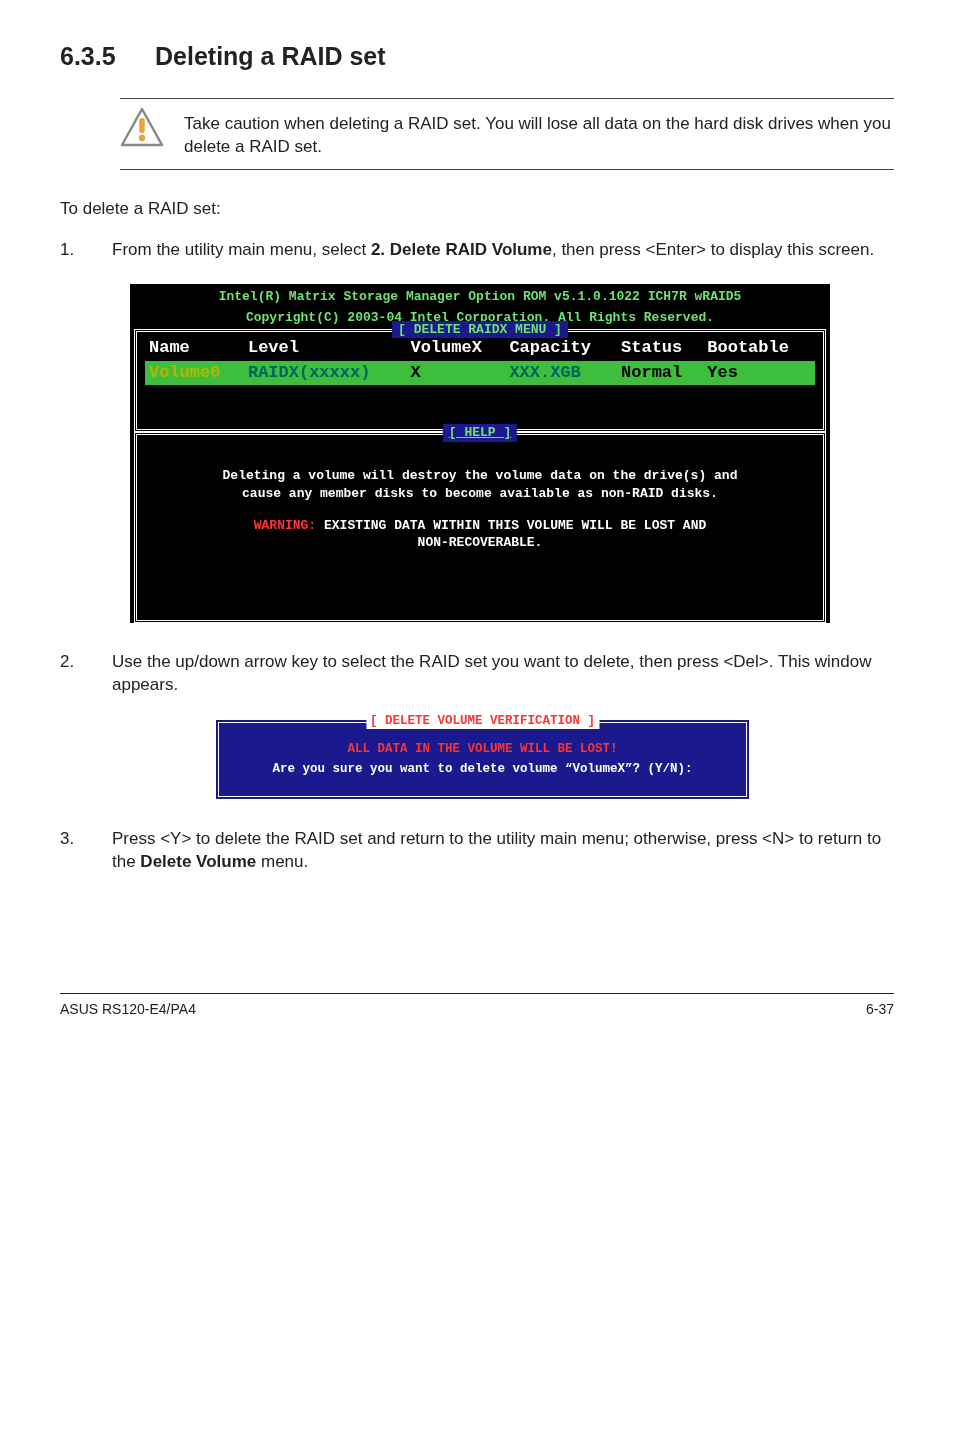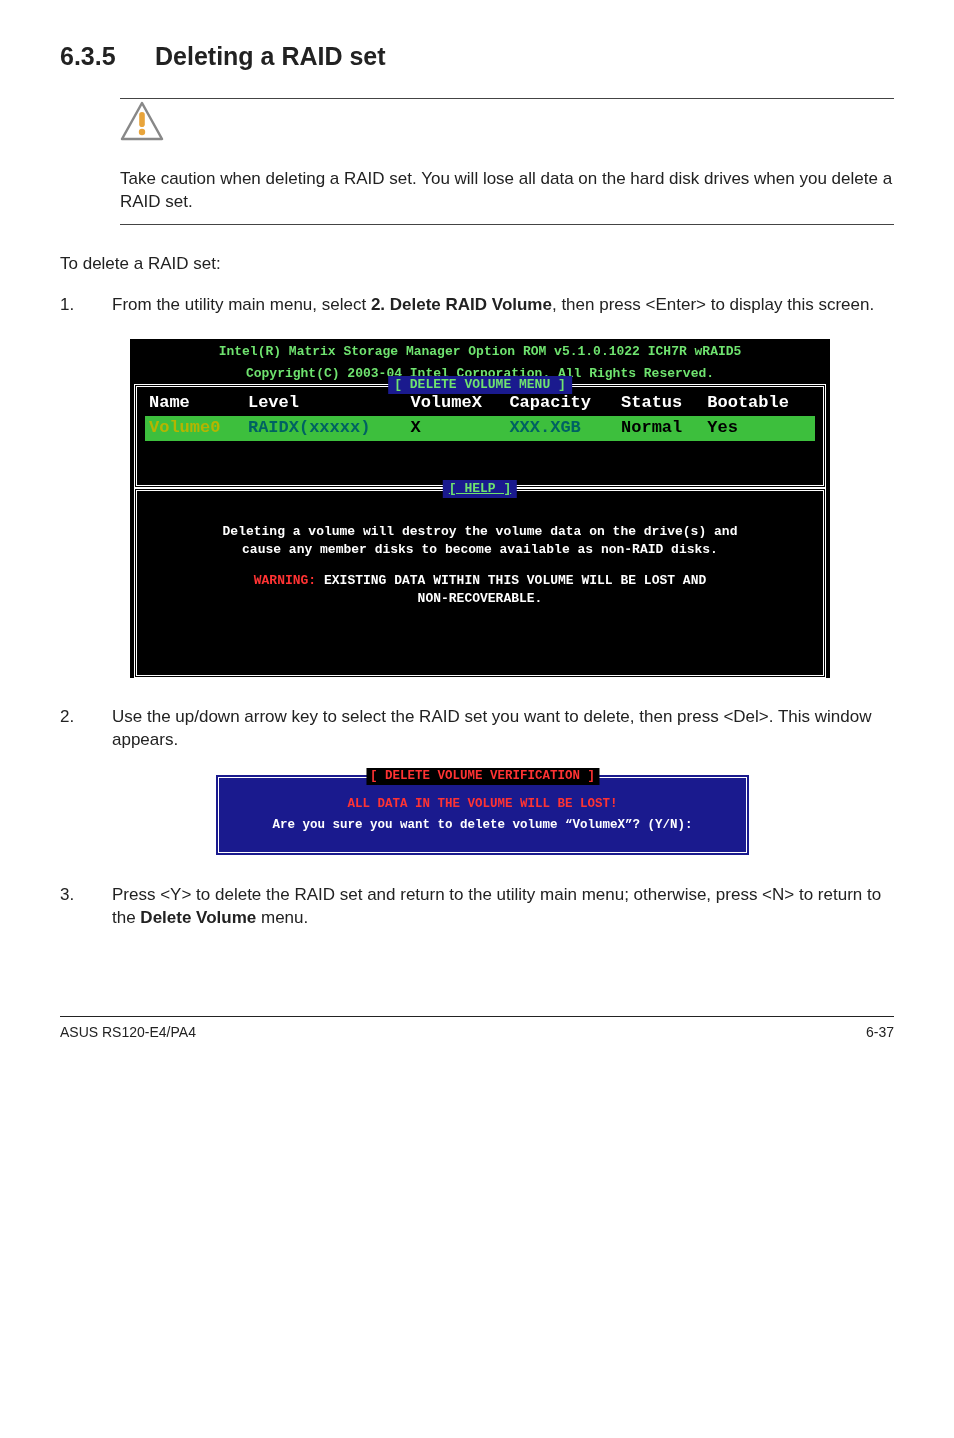"Take caution when deleting a" .callout { flex-direction: column -> none; padding-top: 6px -> 12px }
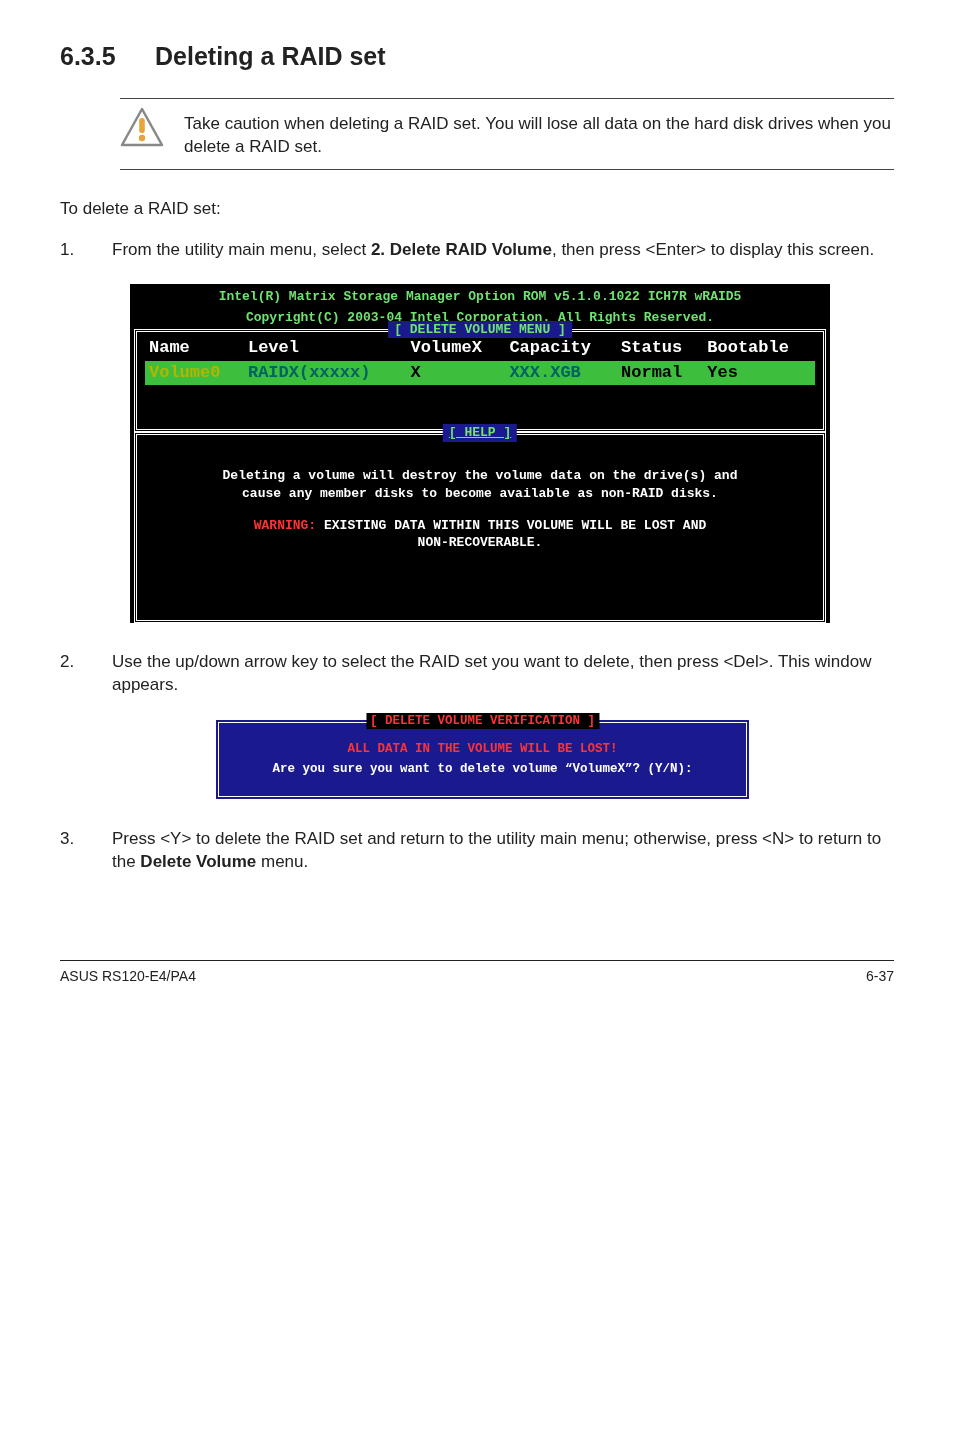"[ DELETE VOLUME MENU ]" span.frame-label { text: VOLUME -> RAIDX }
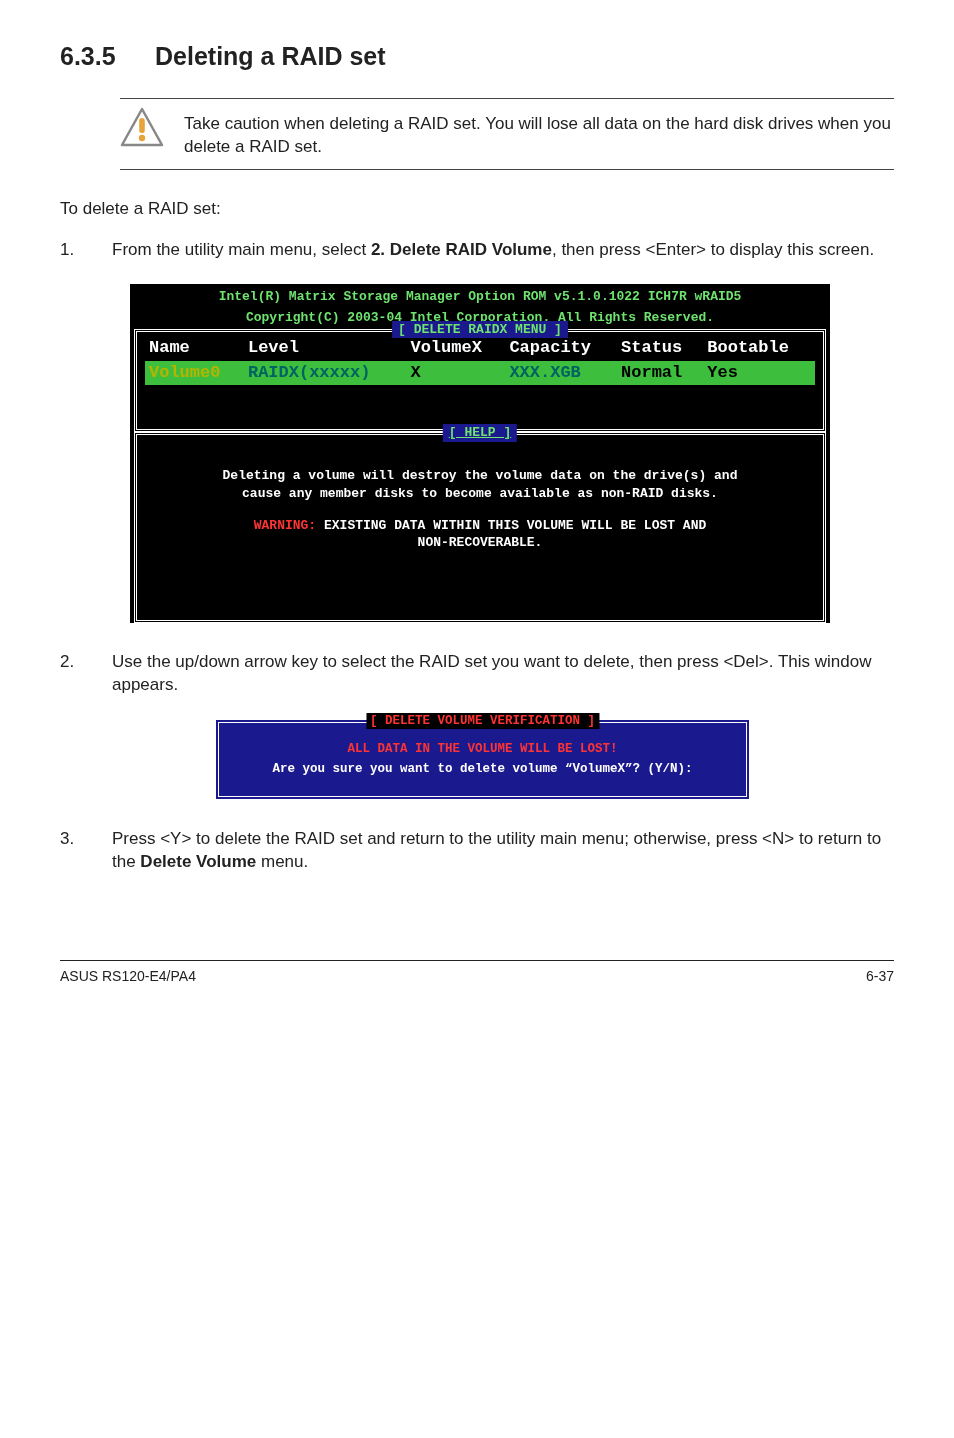"[ DELETE VOLUME VERIFICATION ]" .bios2 .title { background: #000000 -> #ffffff }
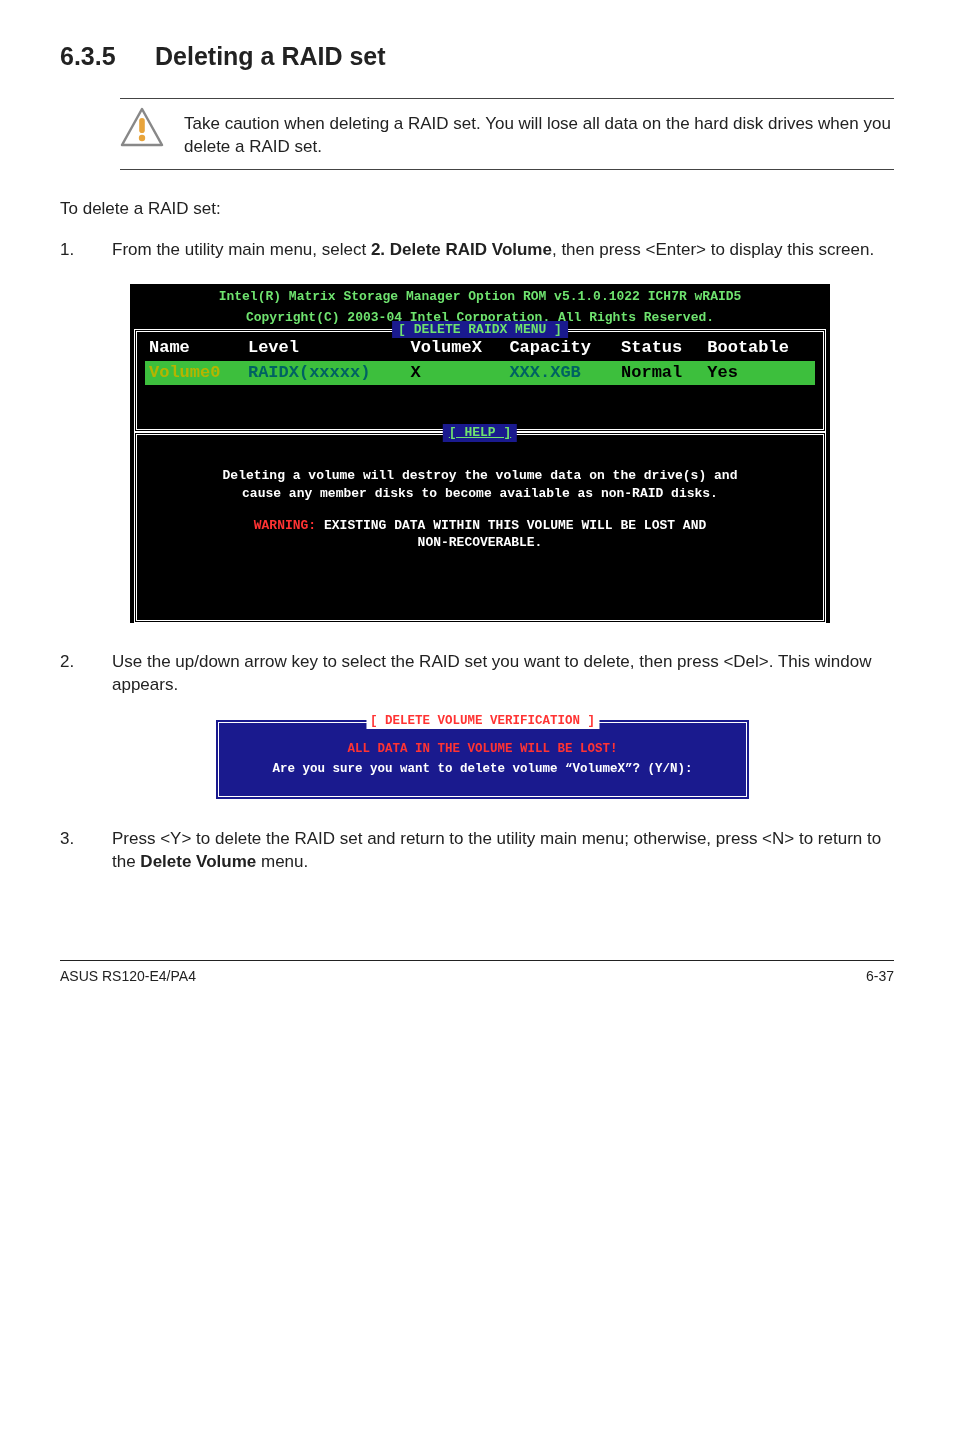"ASUS RS120-E4/PA4" .page-footer { margin-top: 86px -> 119px }
